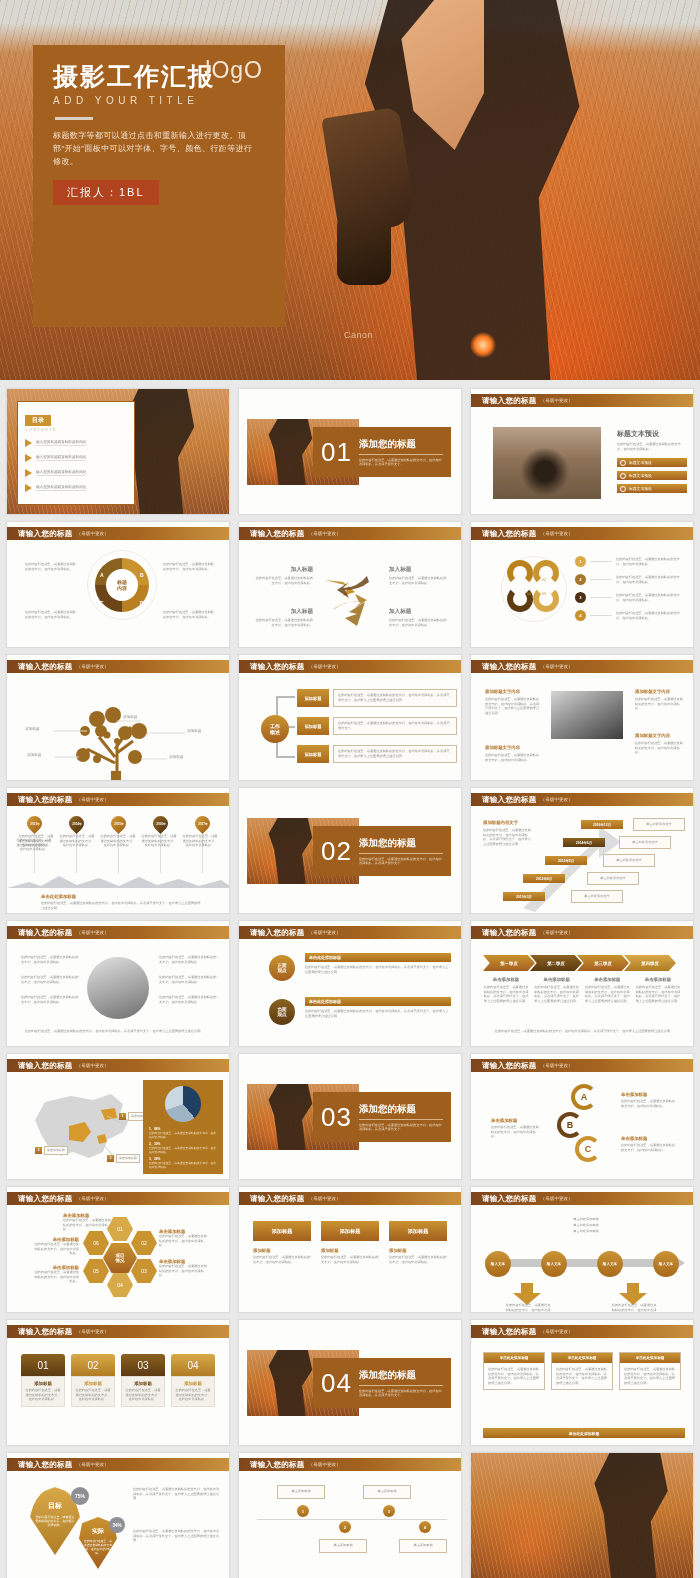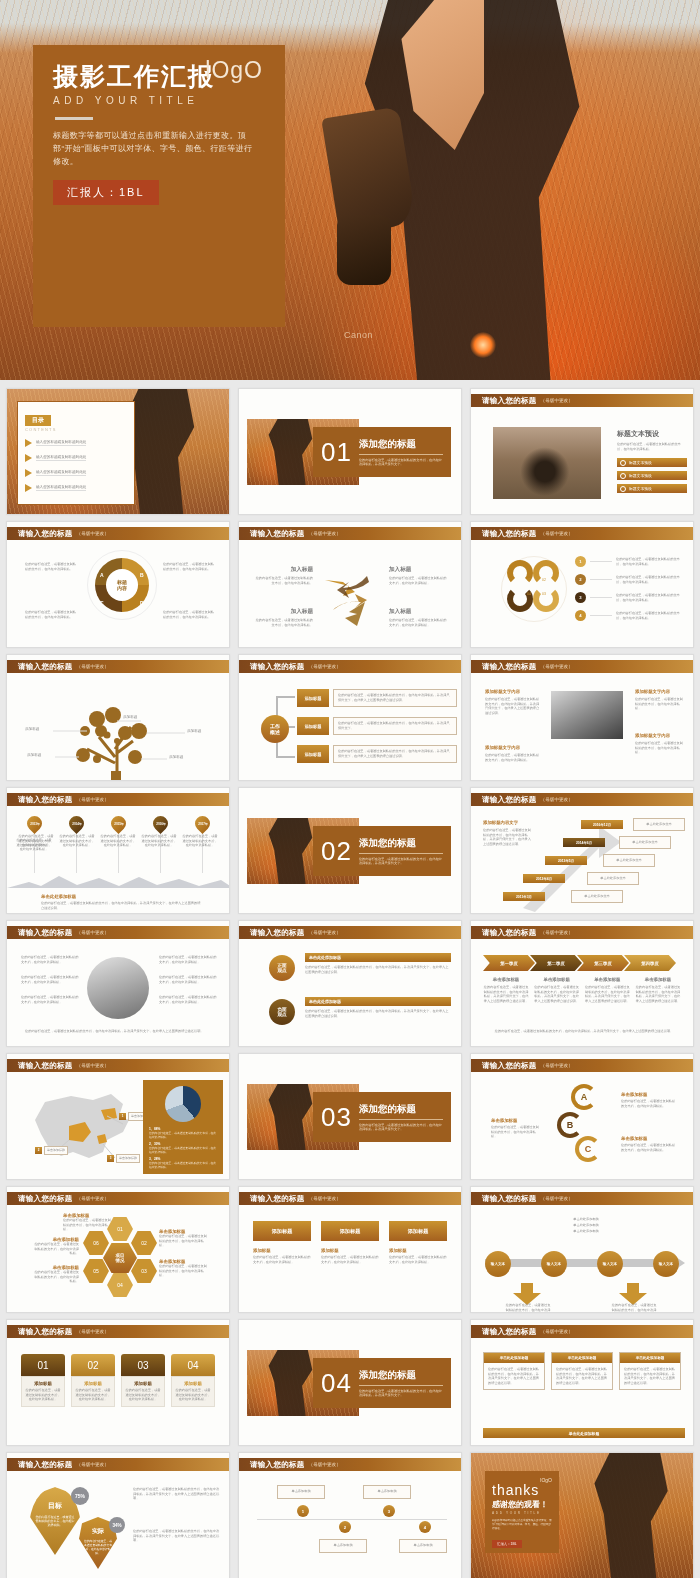"thanks" div { html: <div> <div>lOgO</div> <div>thanks</div> <div>感谢您的观看！</div> <div>ADD YOUR TITLE</div> <div>标题数字等都可以通过点击和重新输入进行更改。顶部“开始”面板中可以对字体、字号、颜色、行距等进行修改。</div> <div>汇报人：1BL</div> </div> -> none }
